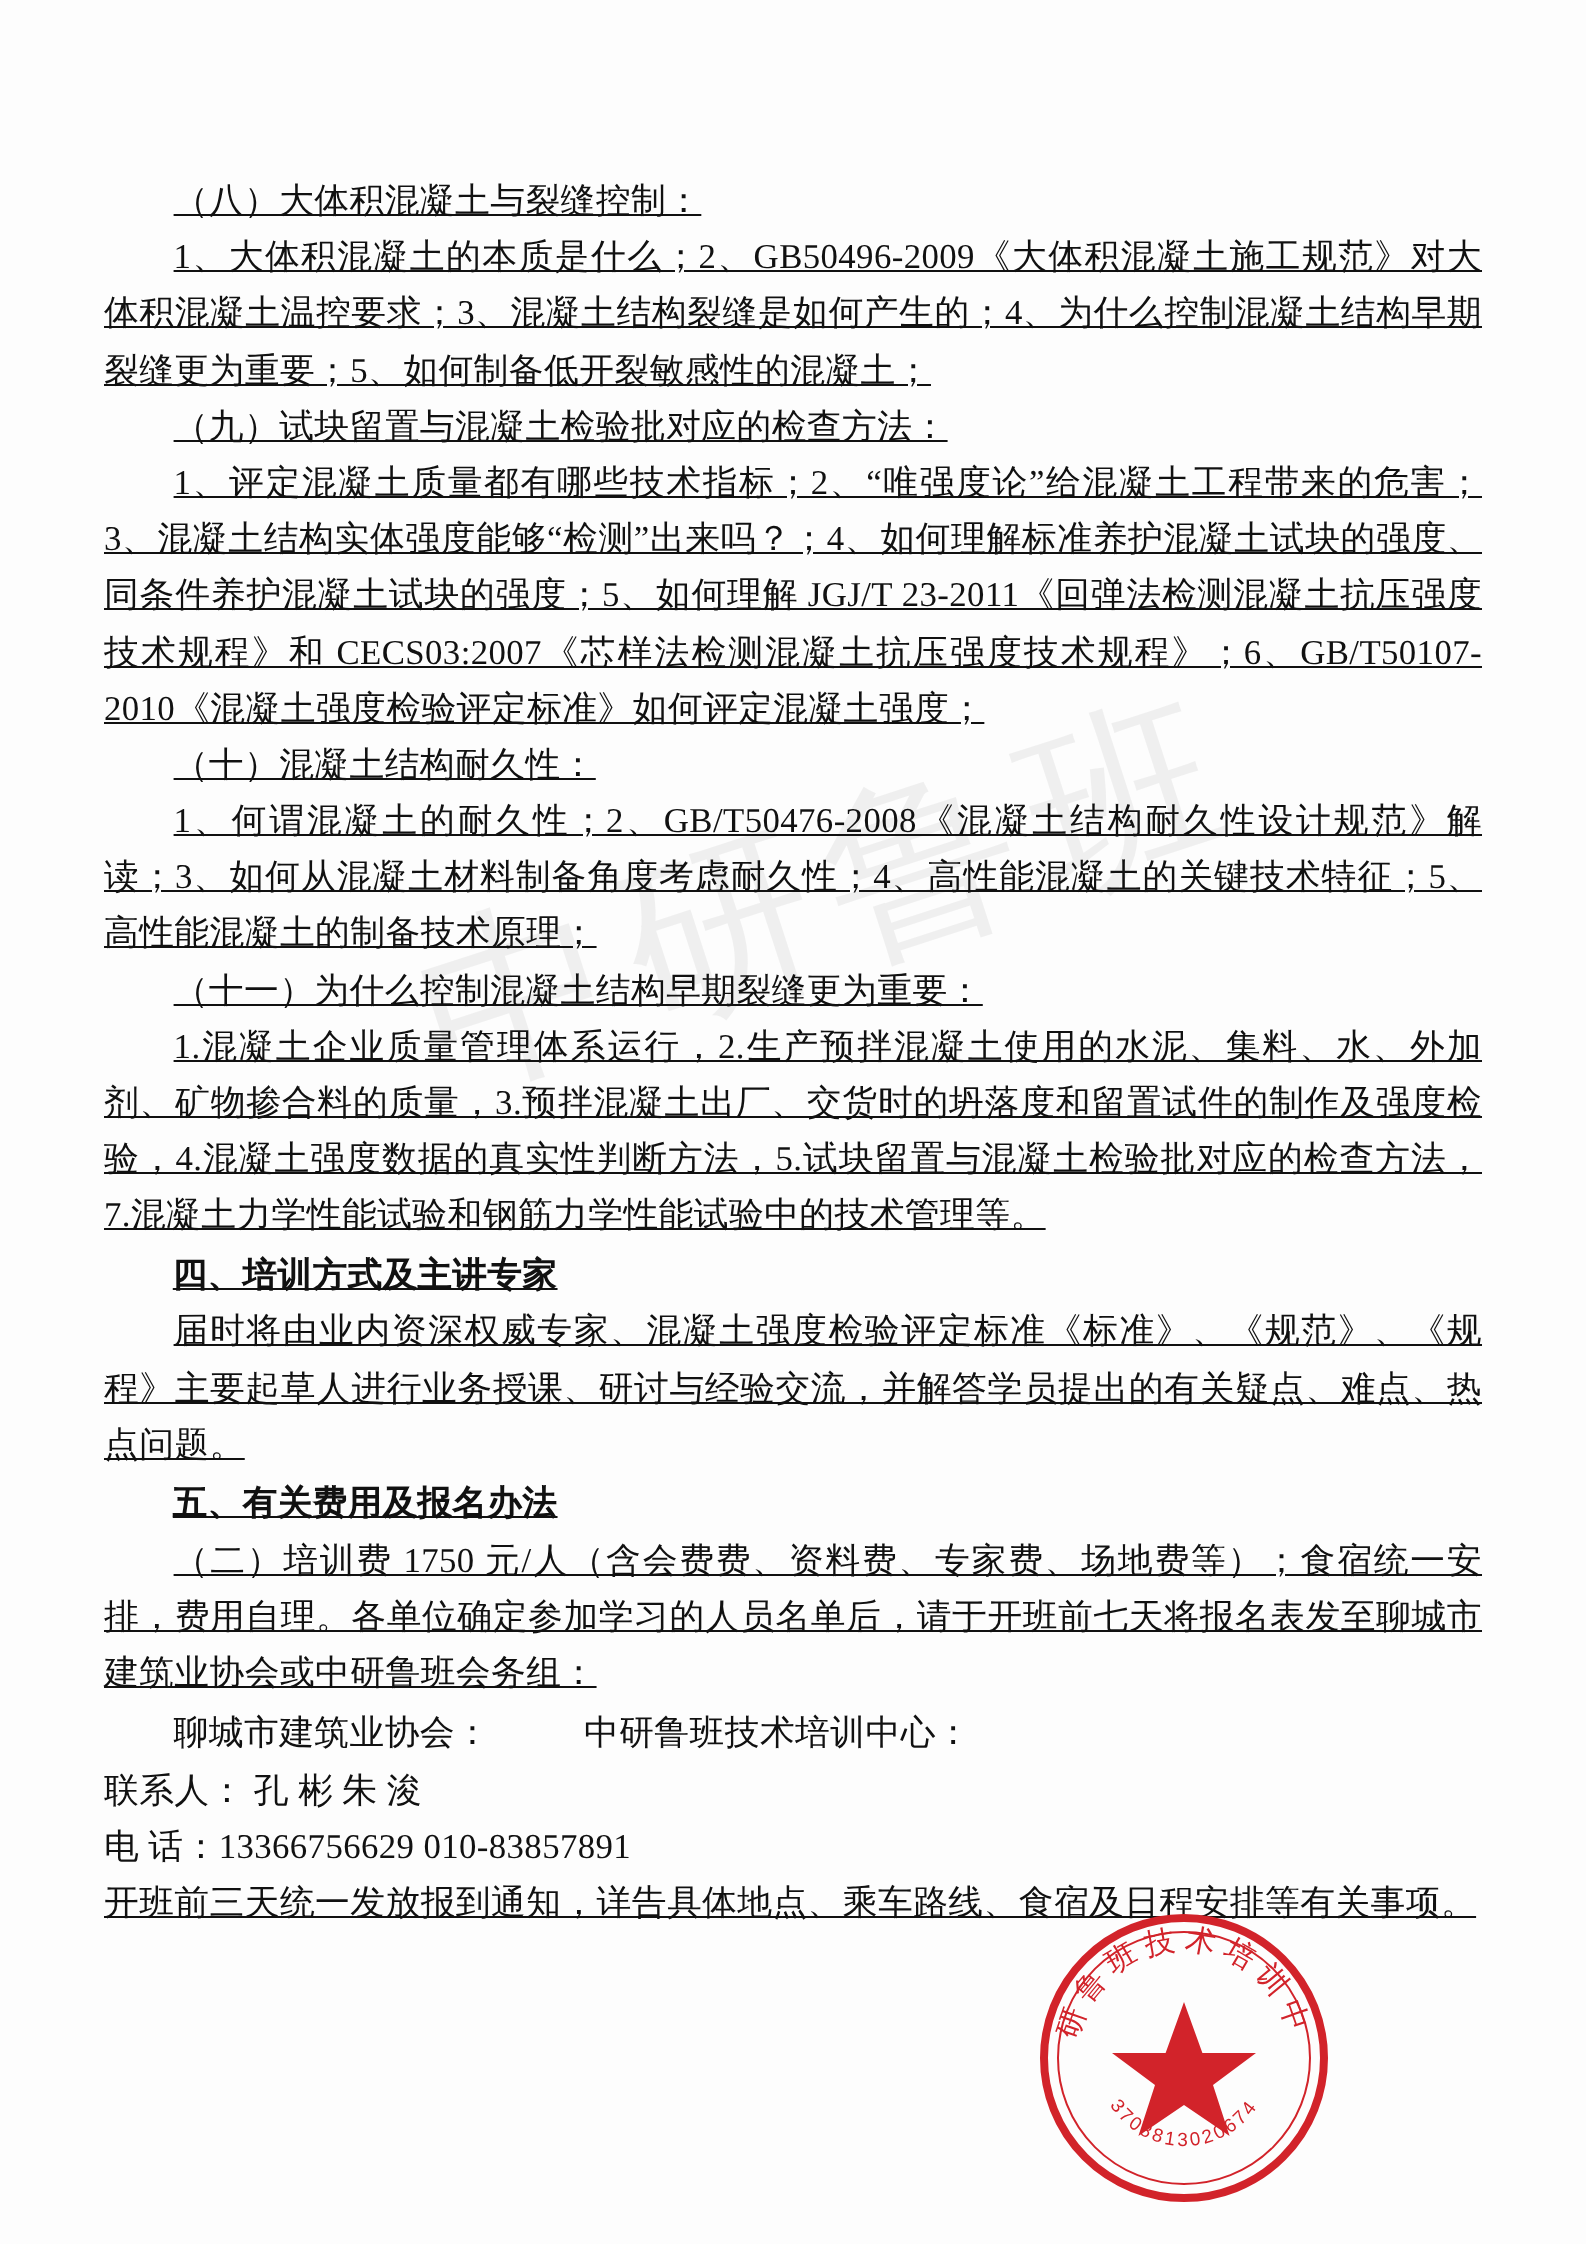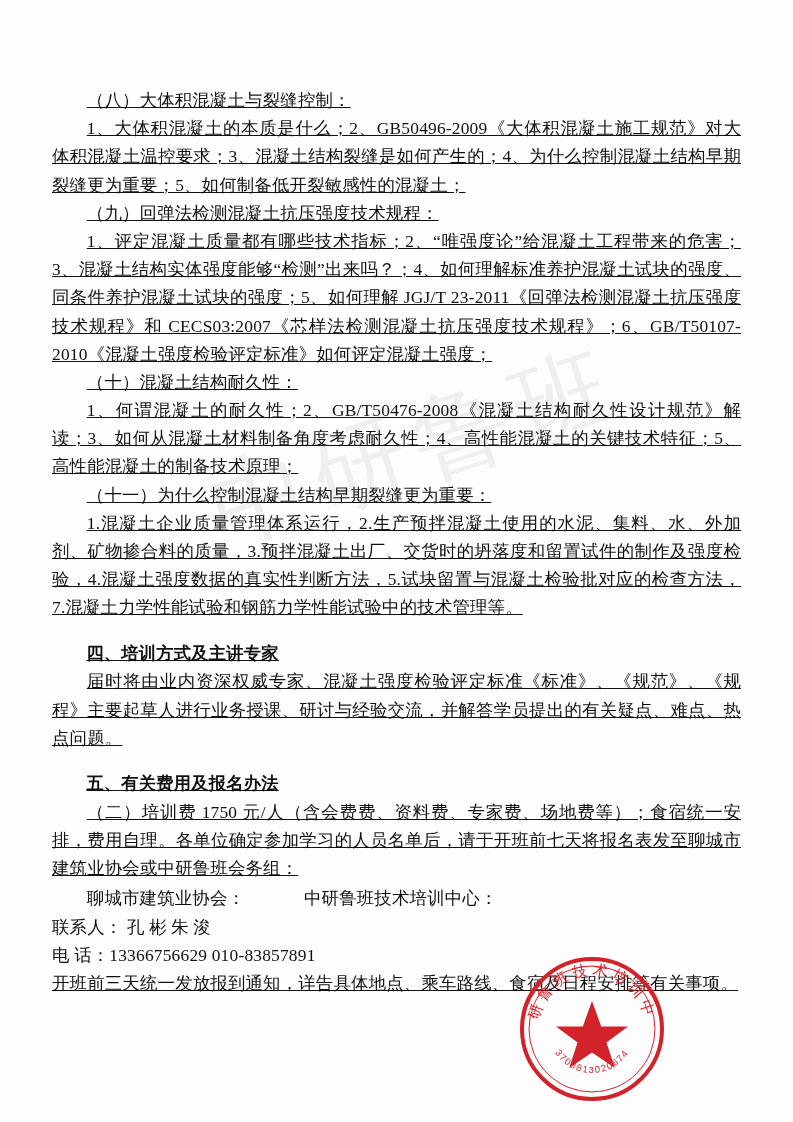"（九）回弹法检测混凝土抗压强度技术规程：" p.para { text: 回弹法检测混凝土抗压强度技术规程 -> 试块留置与混凝土检验批对应的检查方法 }
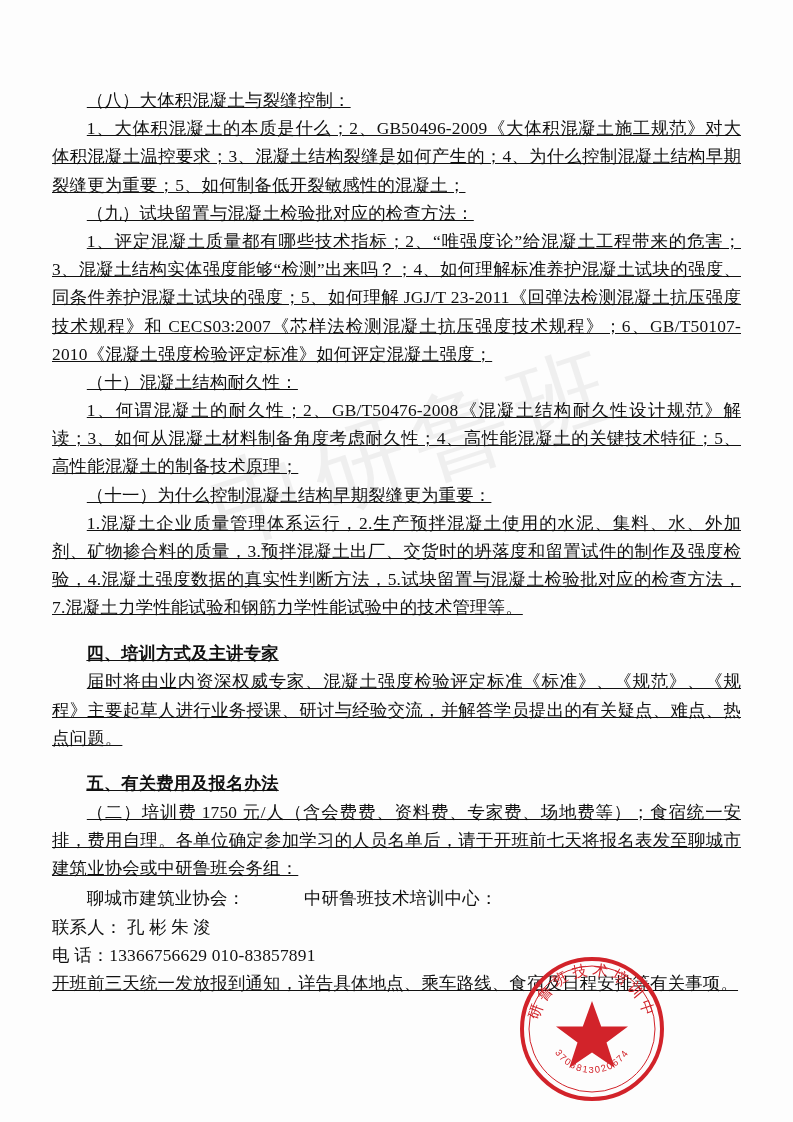"四、培训方式及主讲专家" .heading { margin-top: 18px -> 2px }
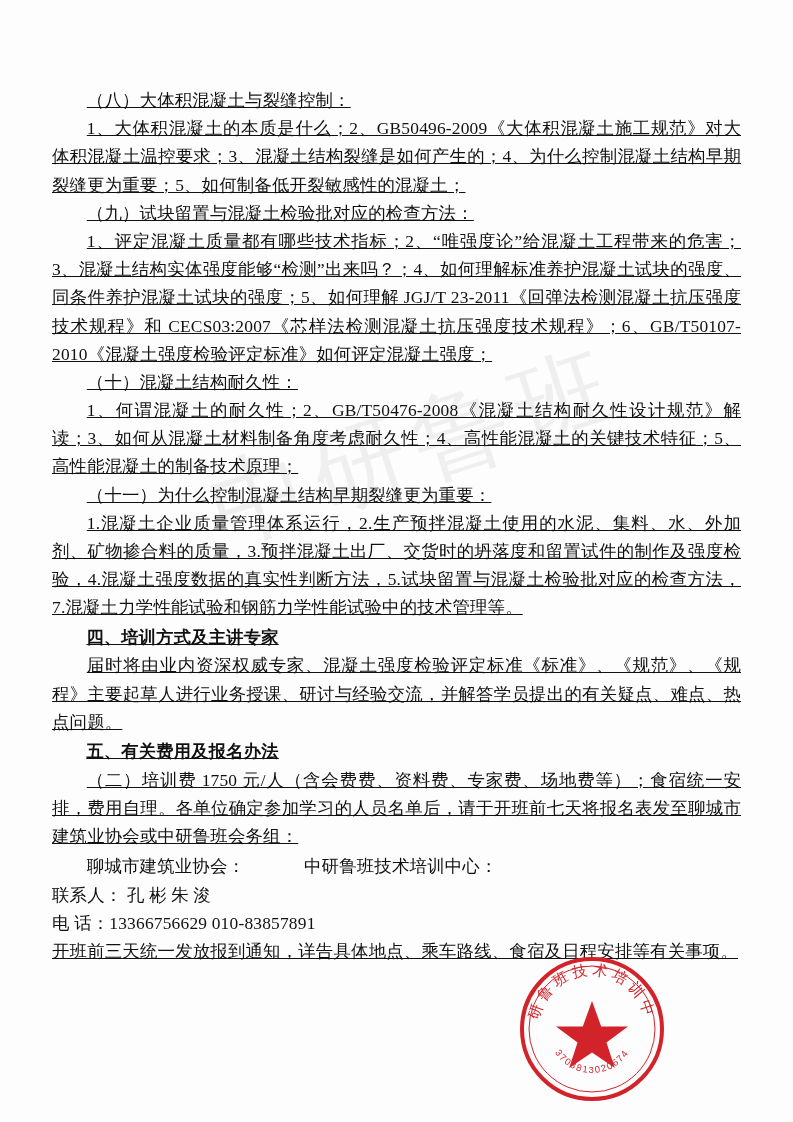"聊城市建筑业协会：" .contact-row { gap: 12px -> none }
